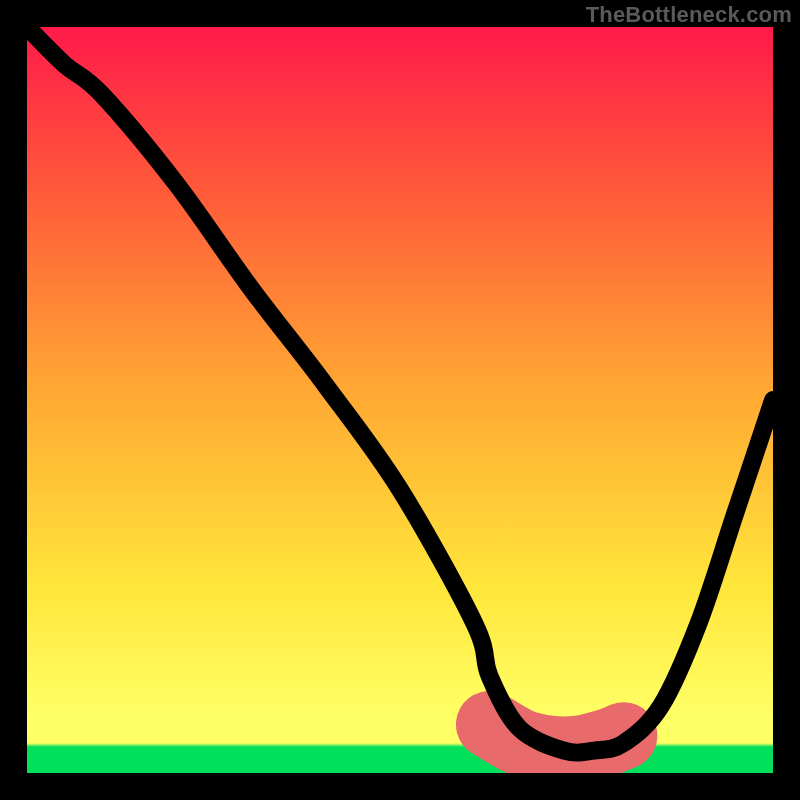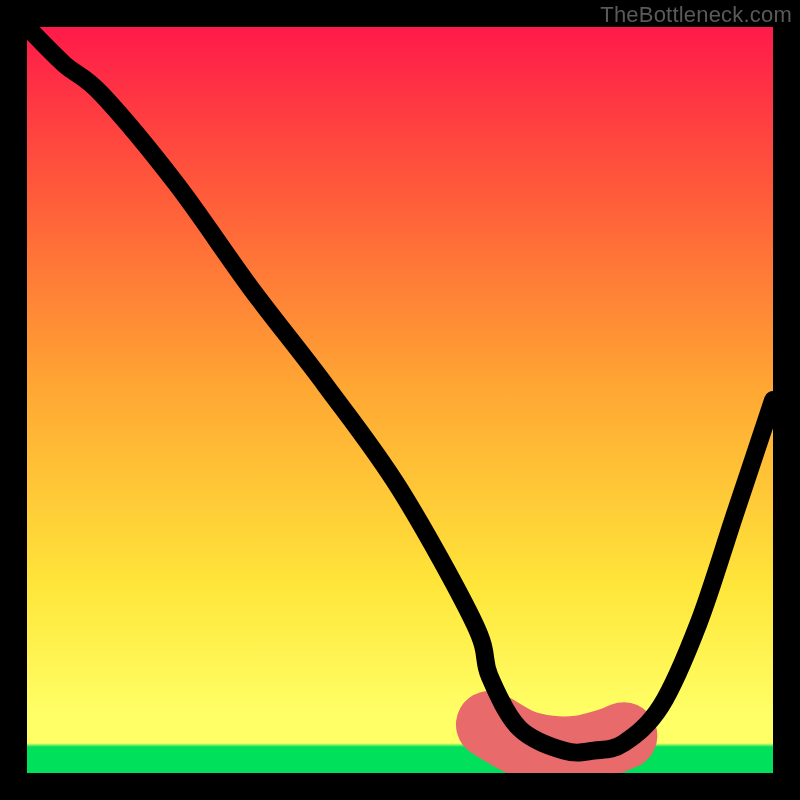"TheBottleneck.com" .watermark { font-weight: 400 -> 700 }
